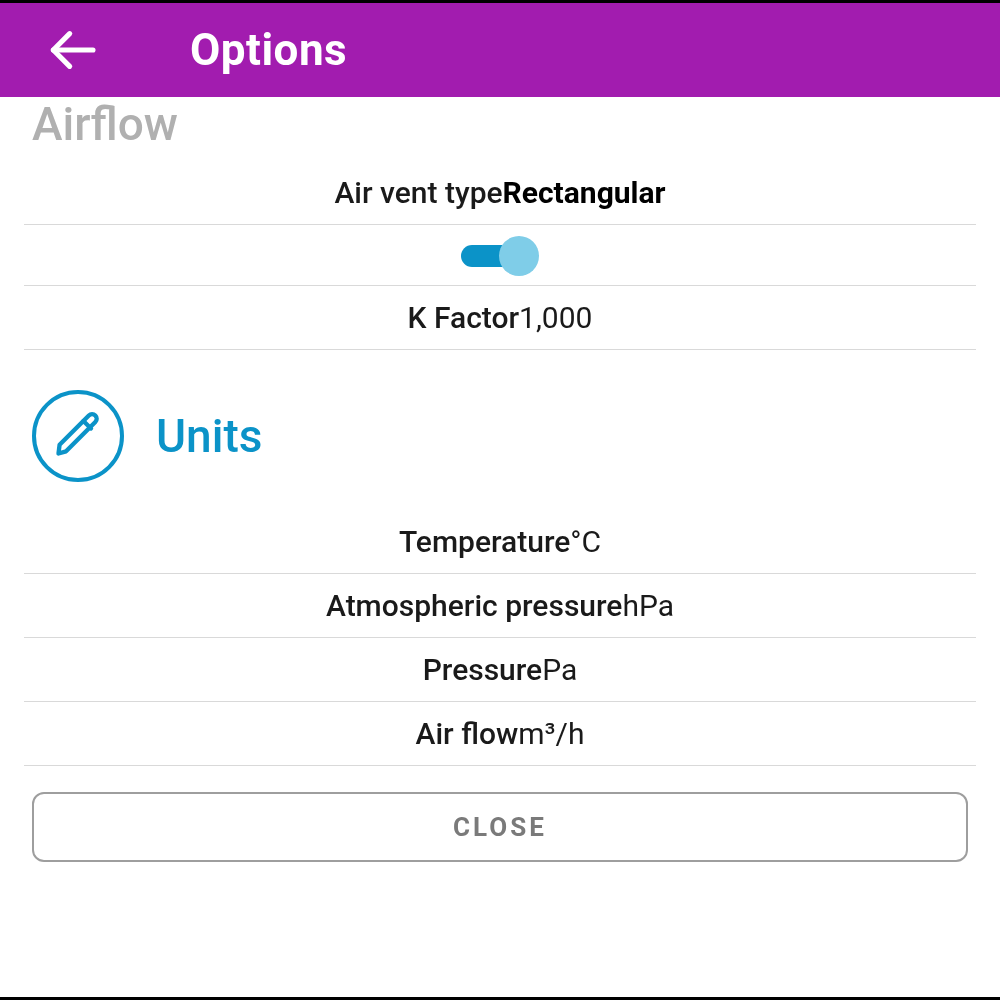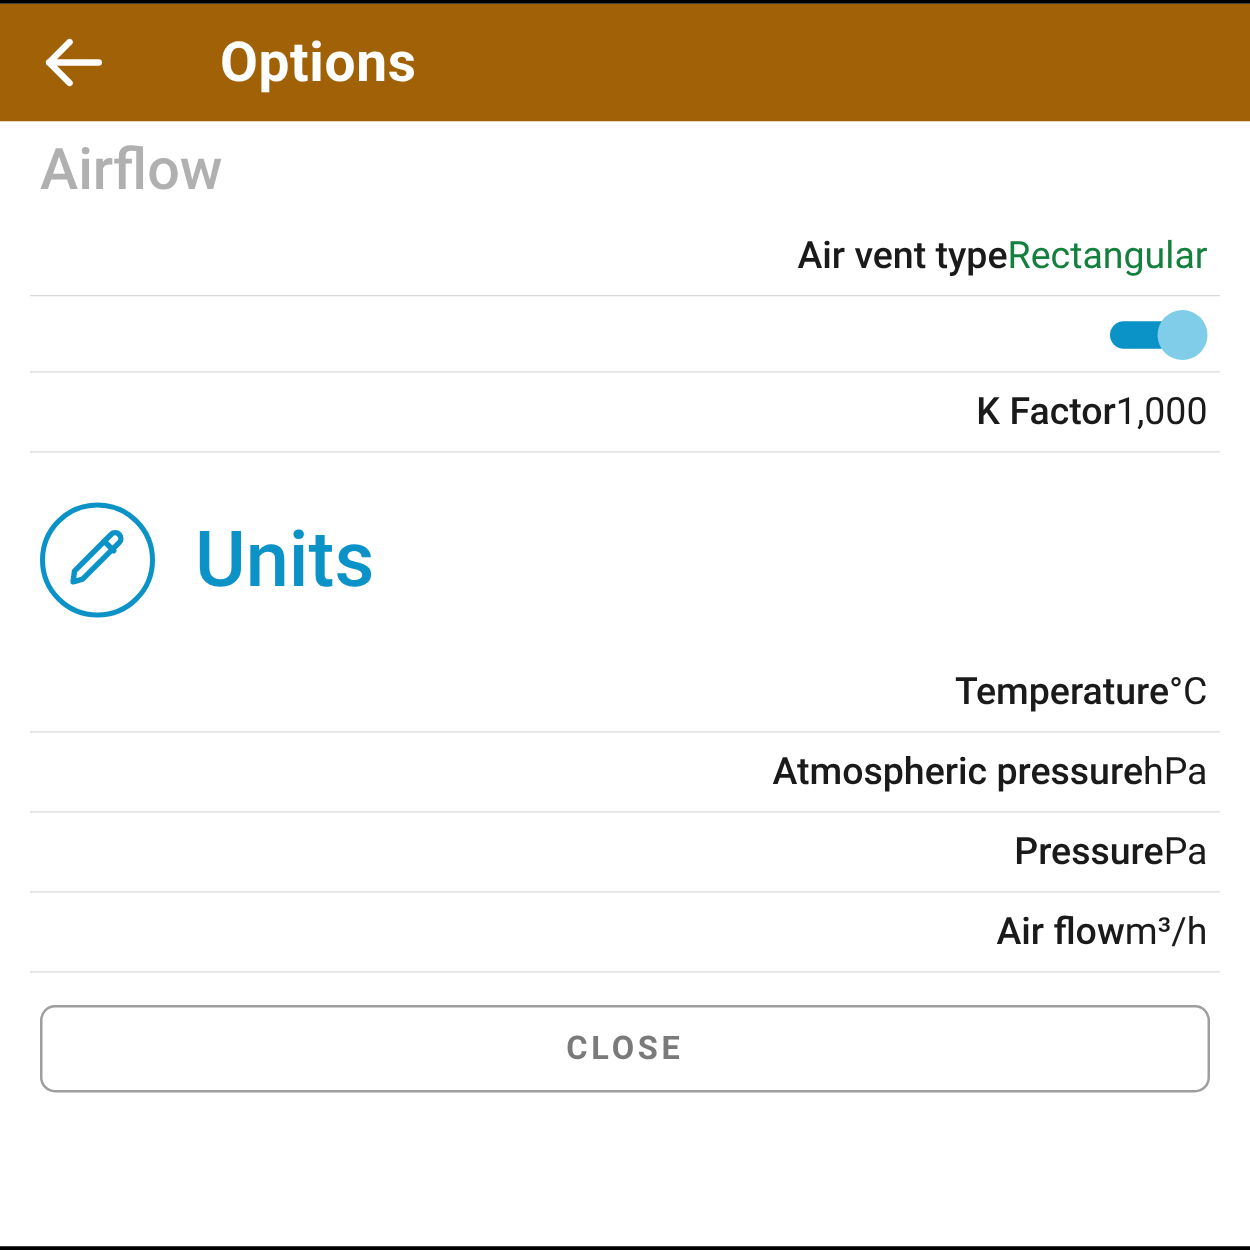"Options" .header { background: #a16207 -> #a21caf; padding: 0 30px -> 0 44px }
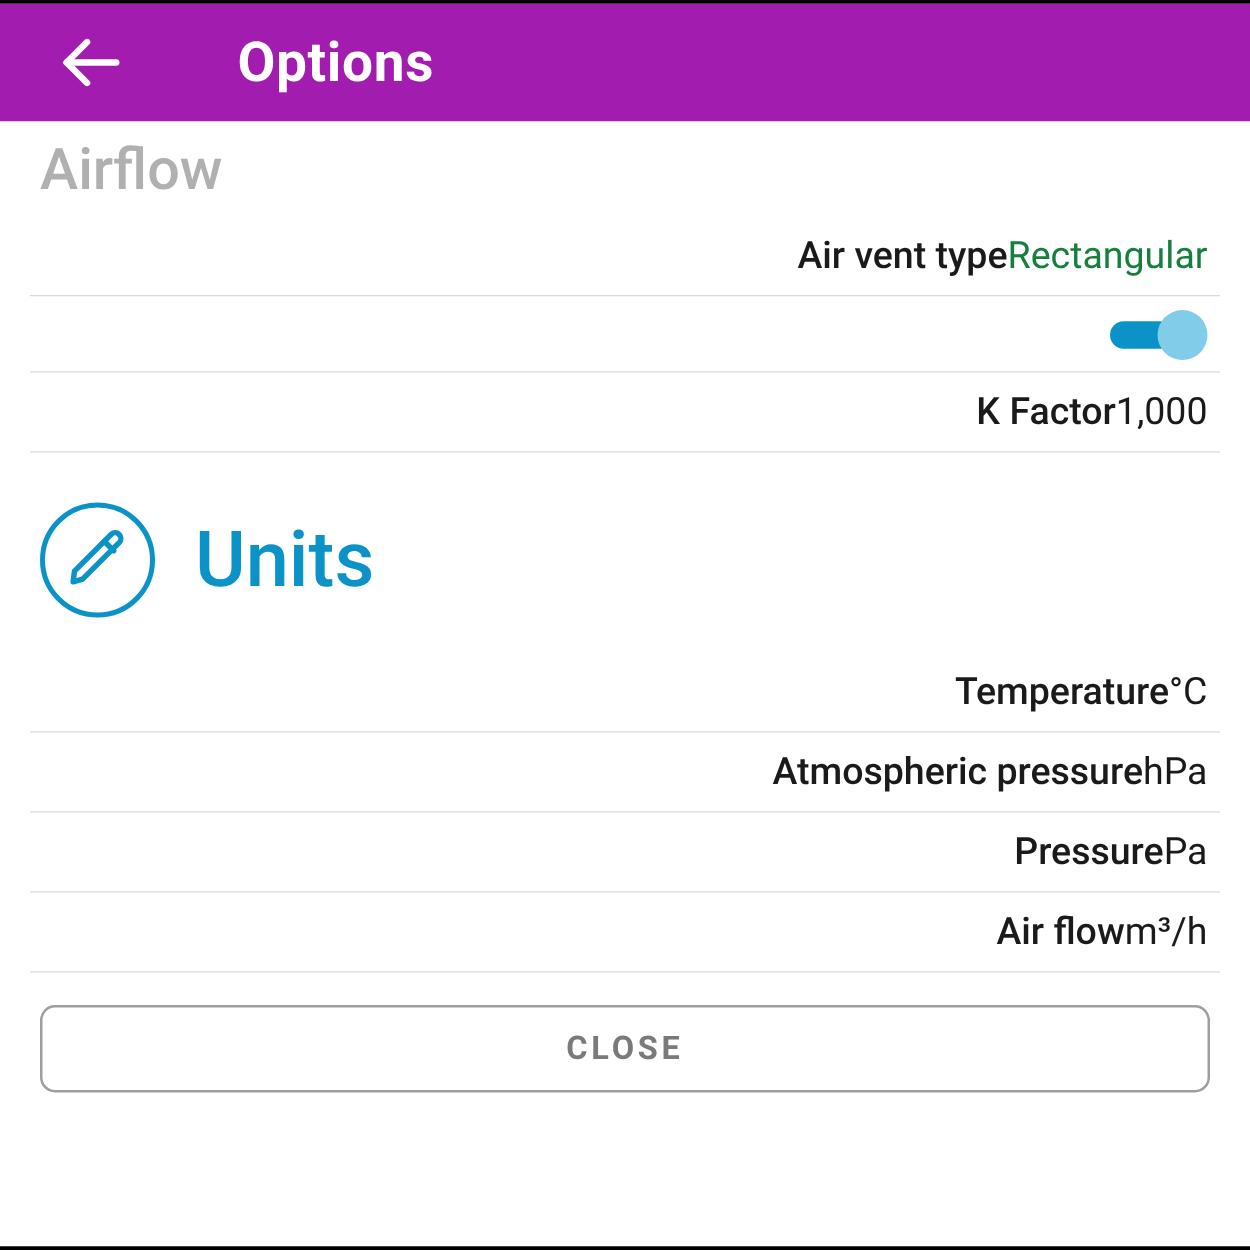"Airflow" .section-title { margin-top: 12px -> none }
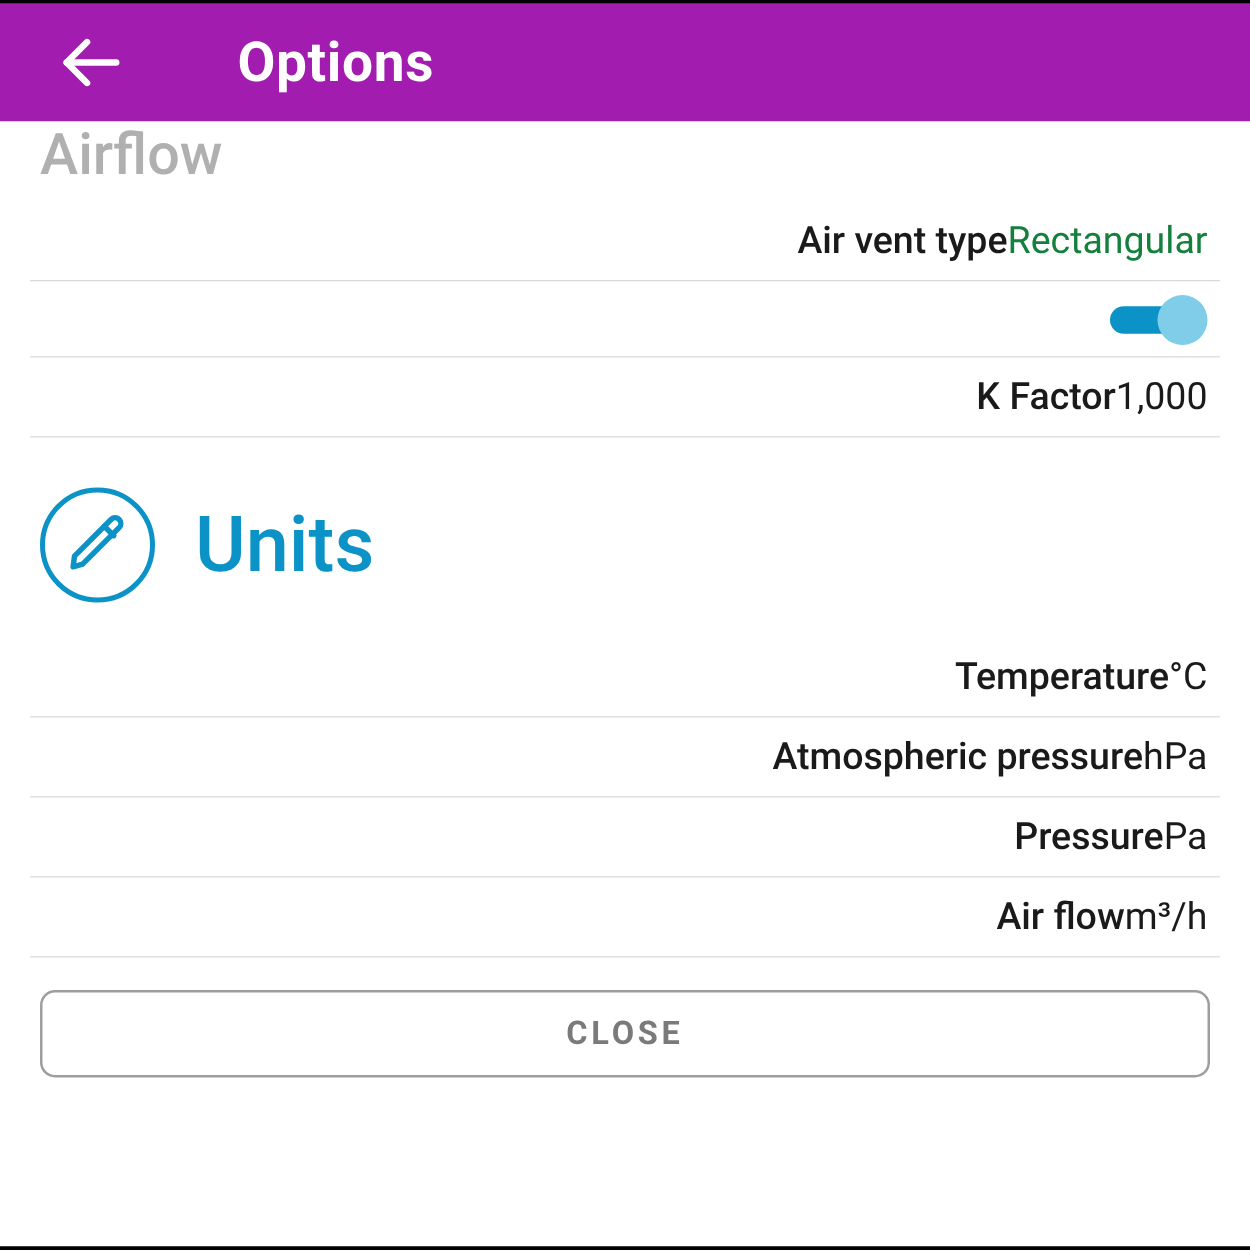"Air vent type" .row { justify-content: flex-end -> center }
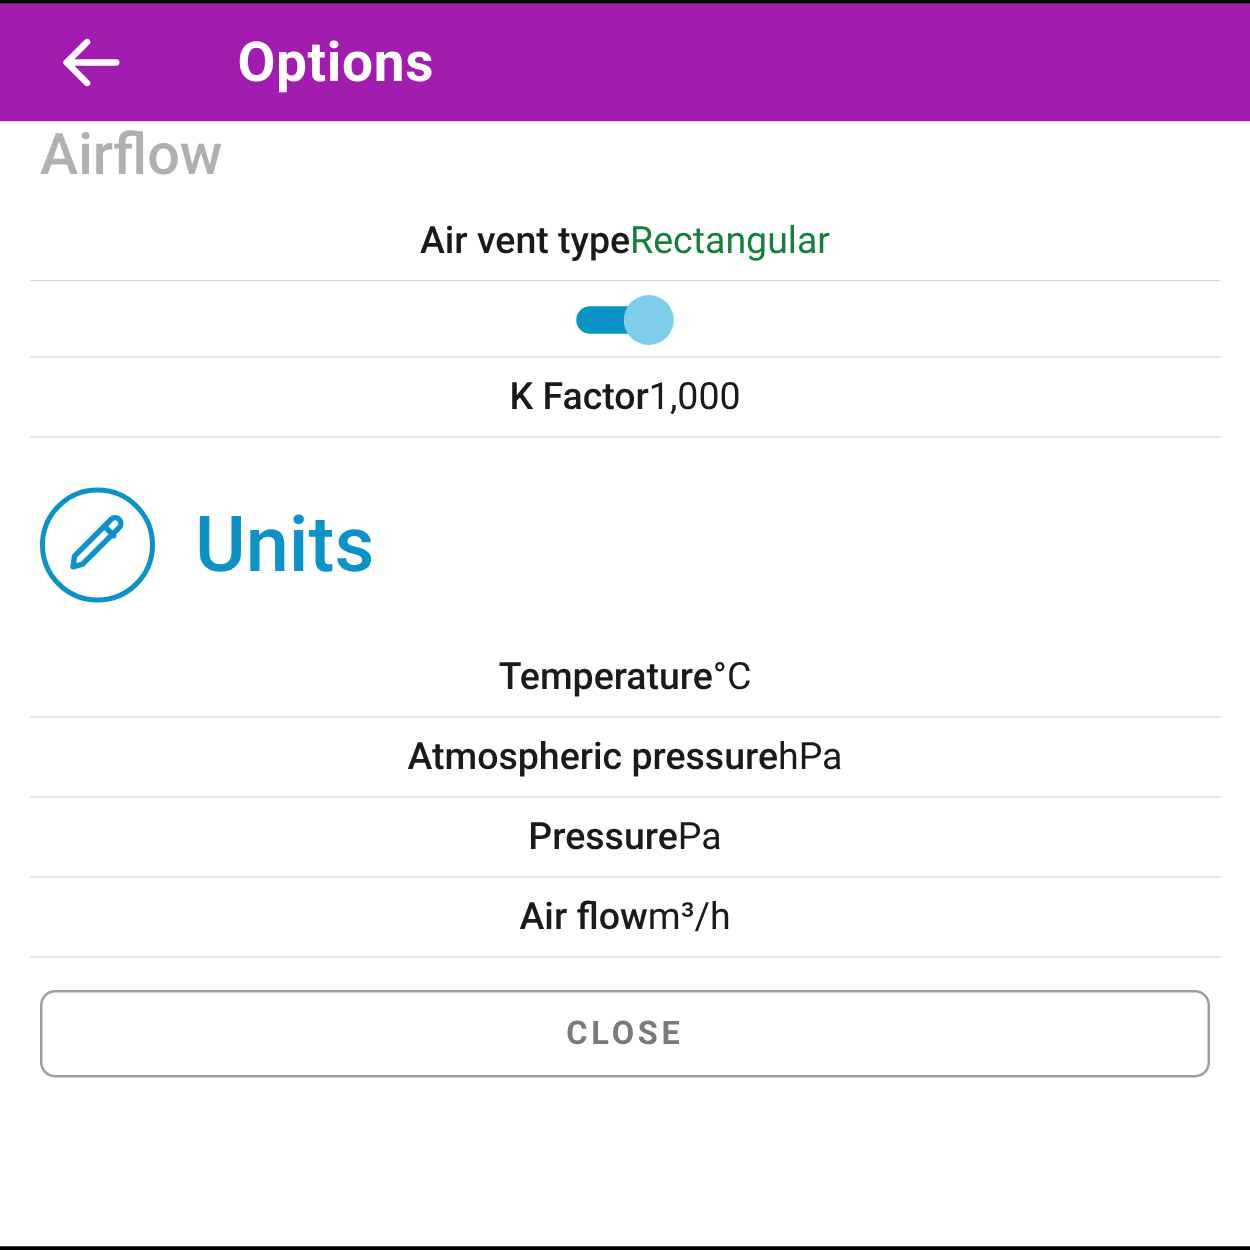"Rectangular" .row-value { color: #15803d -> #000000; font-weight: 400 -> 700 }
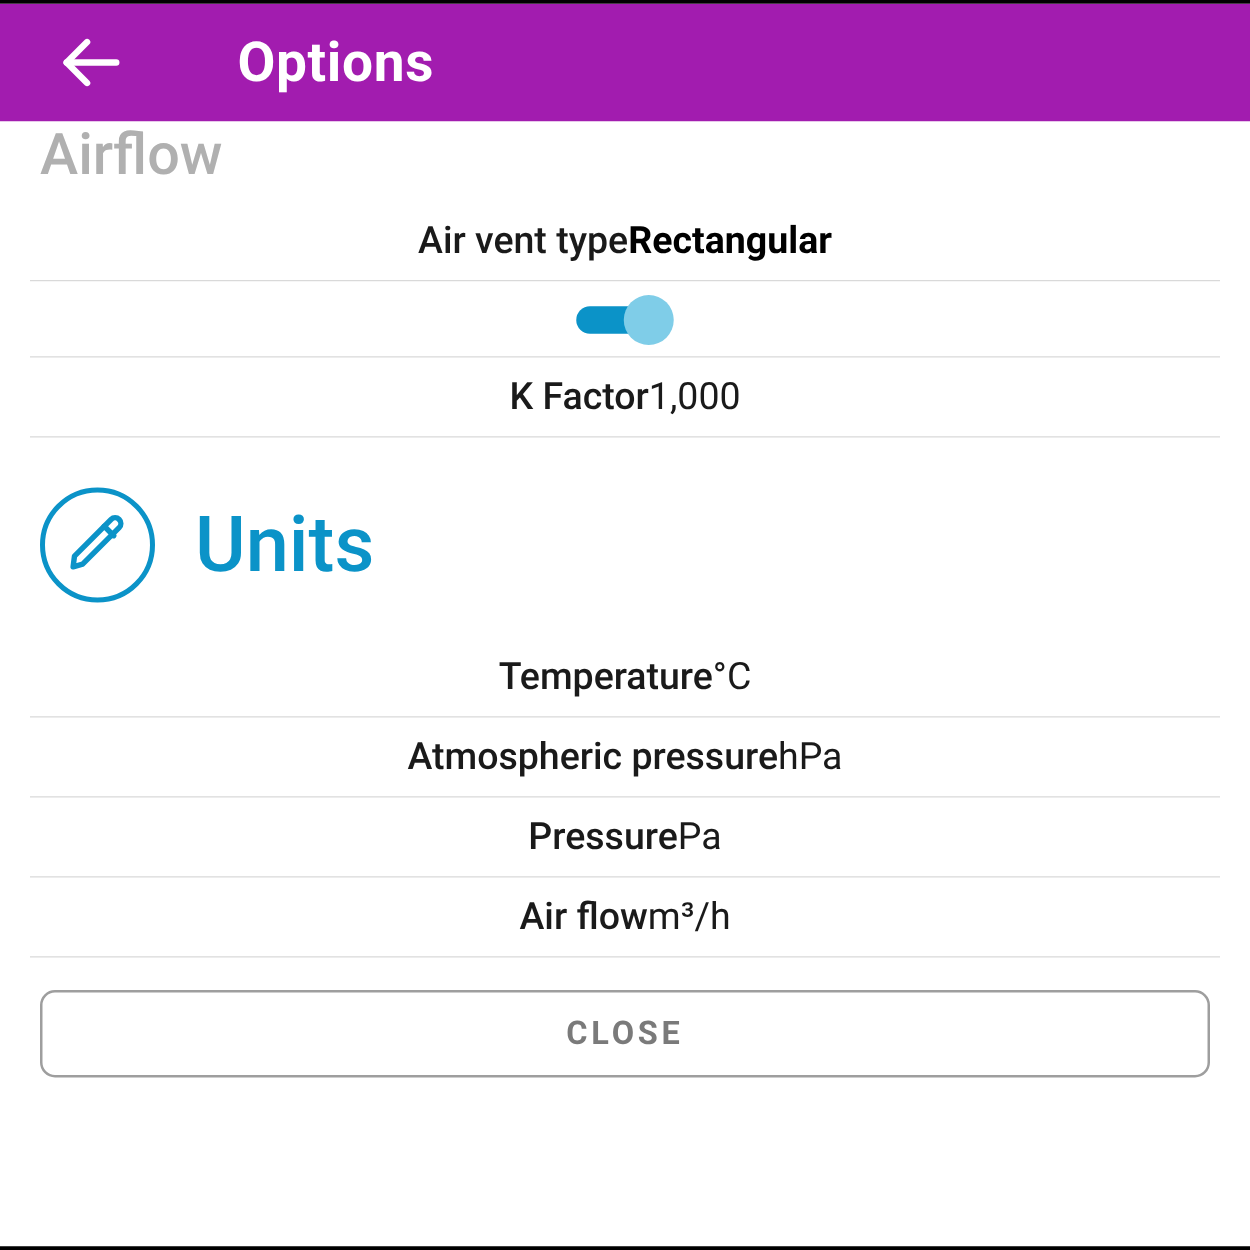"Units" .units-title { font-size: 62px -> 46px }
